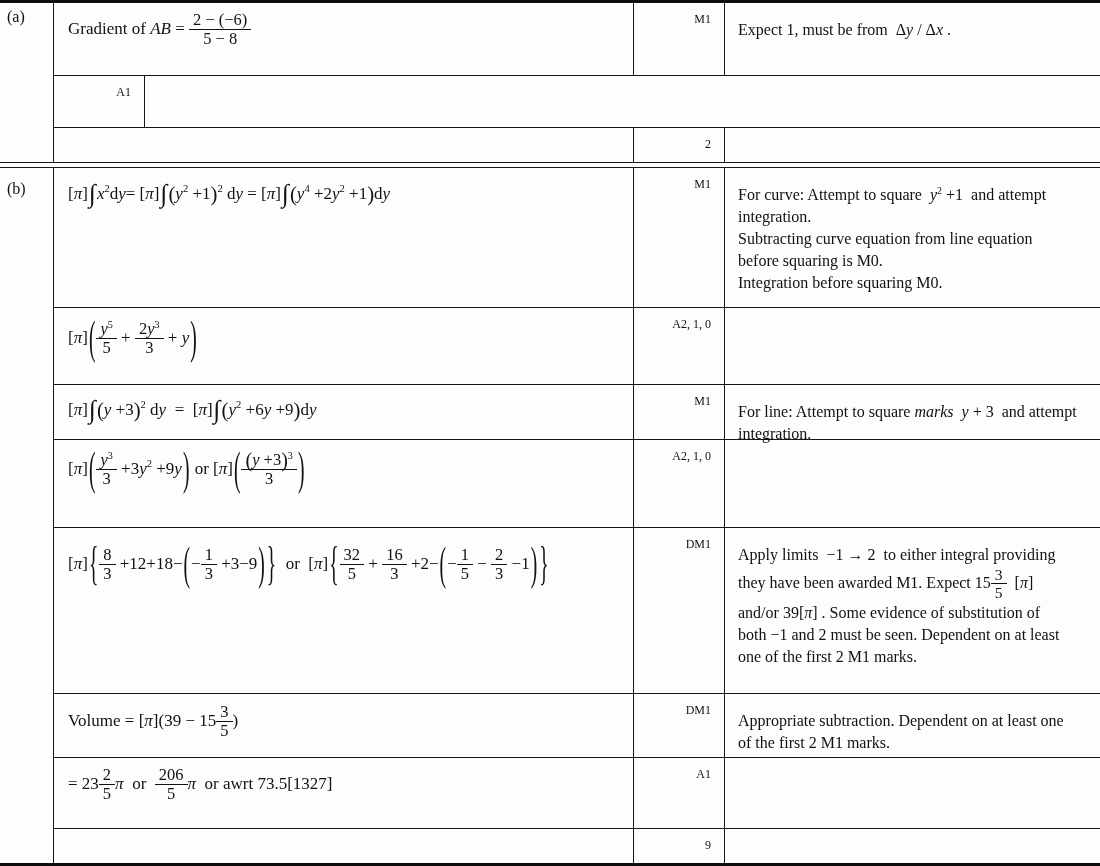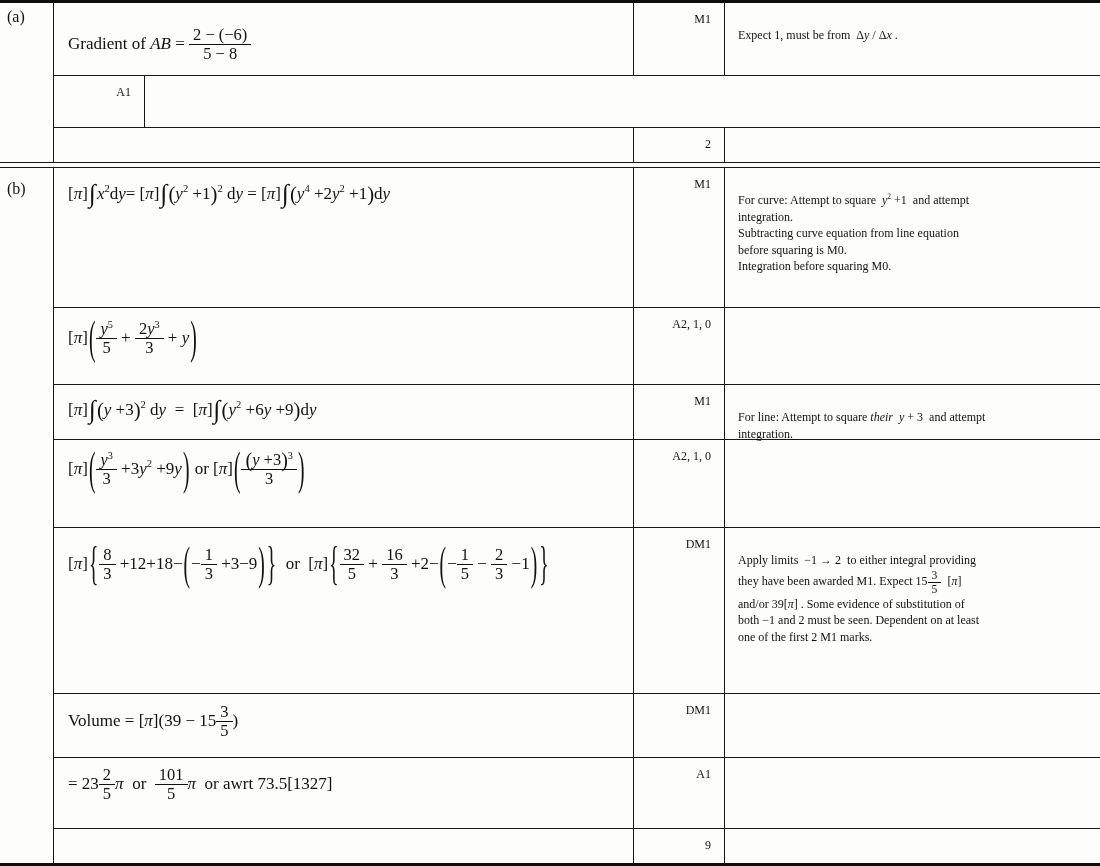"Gradient of AB =" div.working { padding-top: 23px -> 8px }
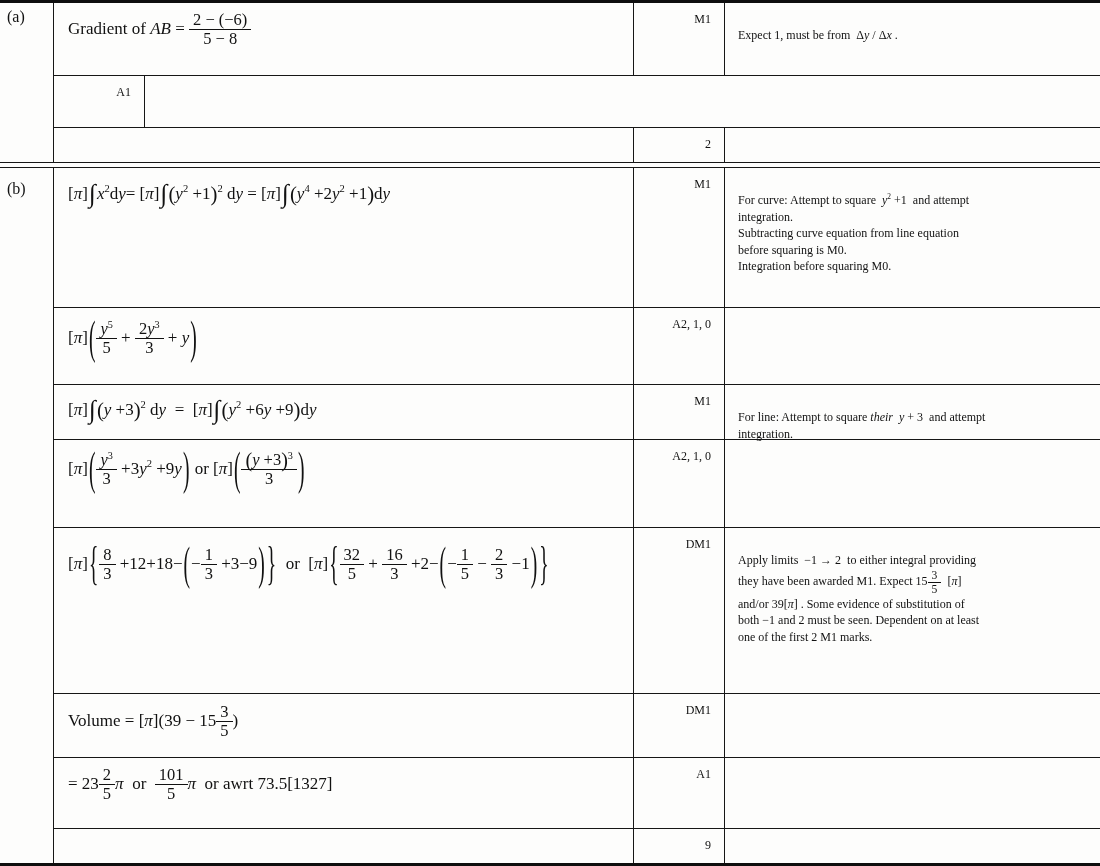"Expect 1, must be from" .comment { font-size: 12px -> 16px; padding: 24px 6px 4px 13px -> 16px 6px 4px 13px }
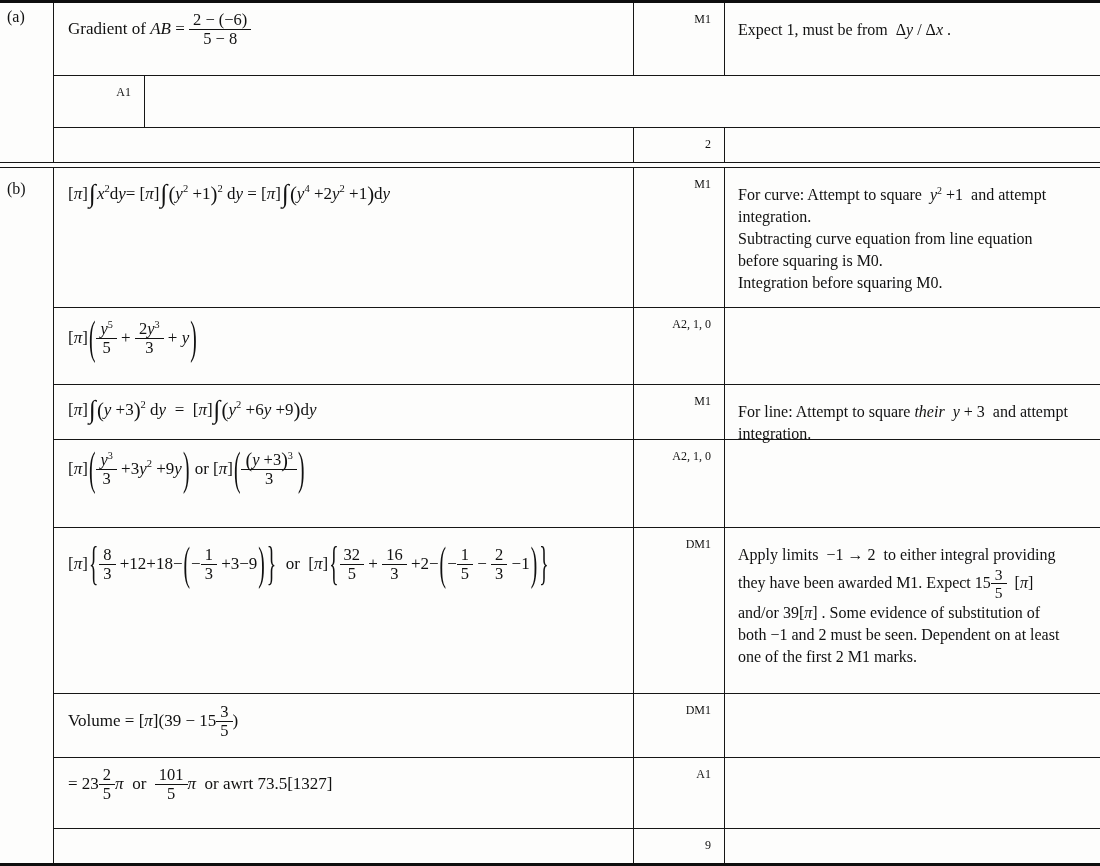"their" span.mi { text: their -> marks }
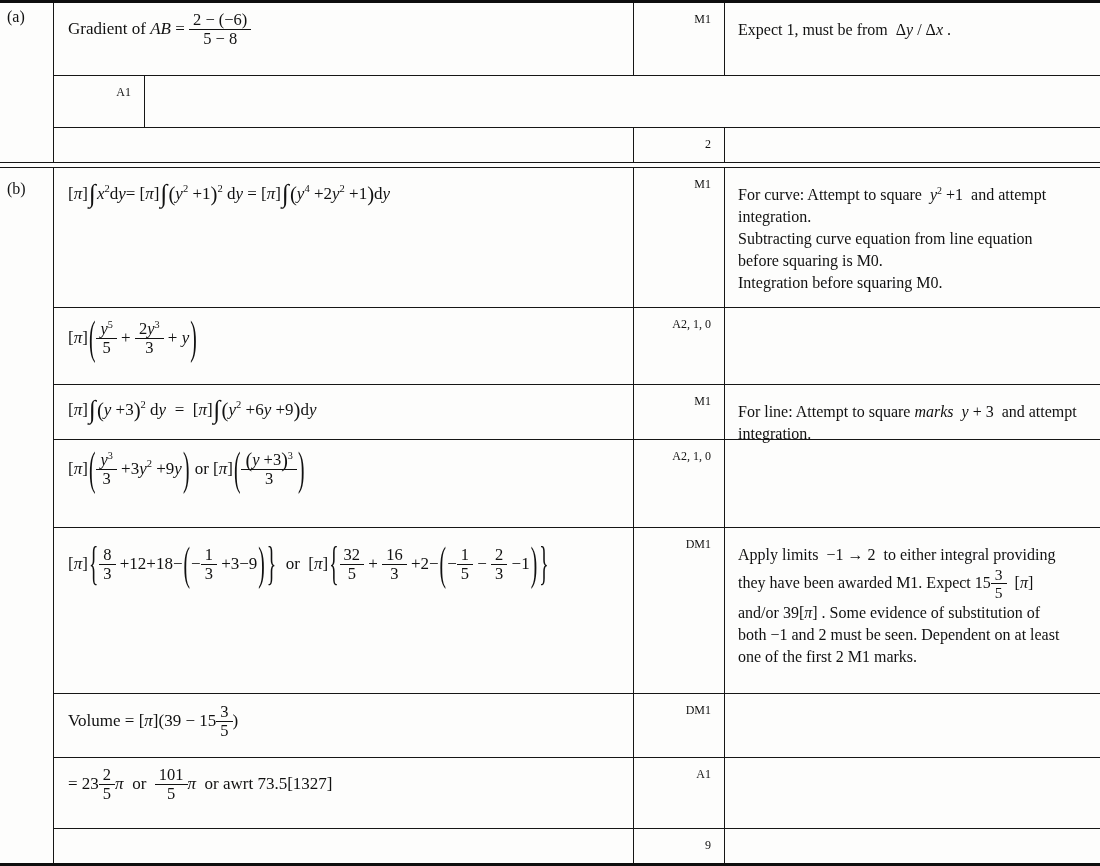"Appropriate subtraction. Dependent on at" div.comment { html: none -> <div>Appropriate subtraction. Dependent on at least one<br>of the first 2 M1 marks.</div> }
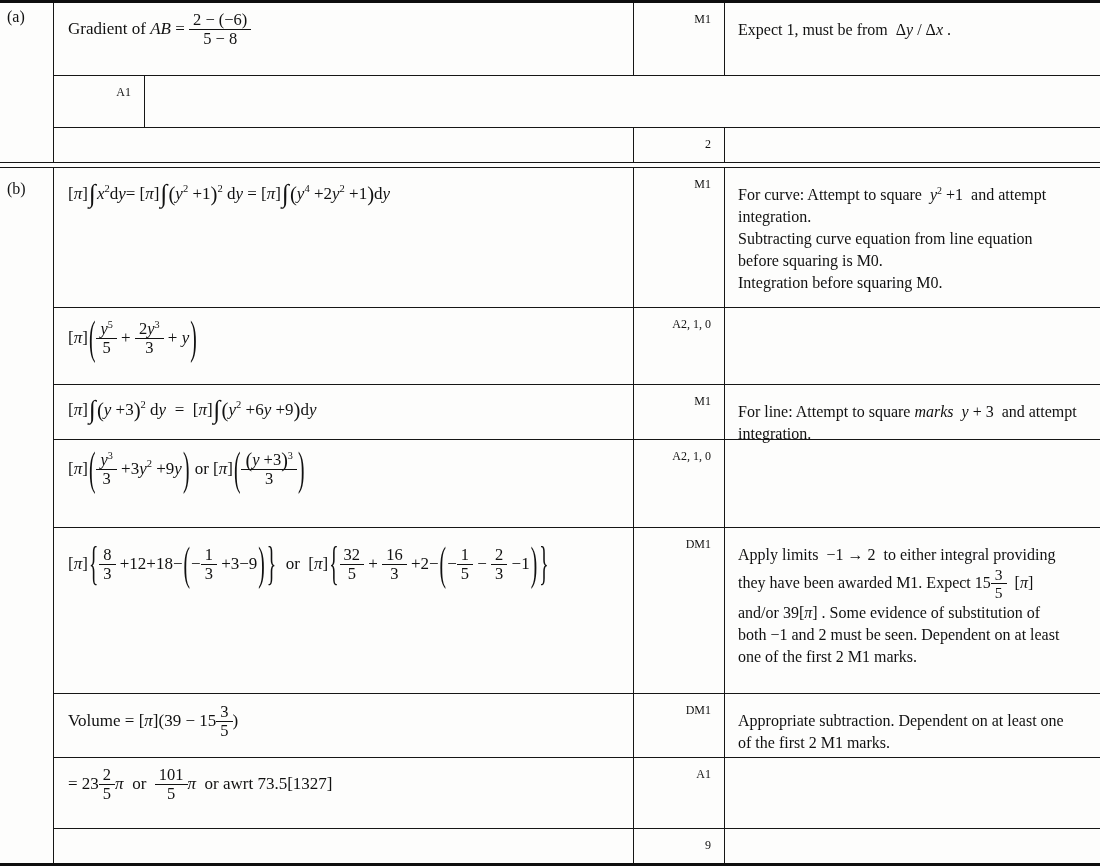"101" span.fn { text: 101 -> 206 }
